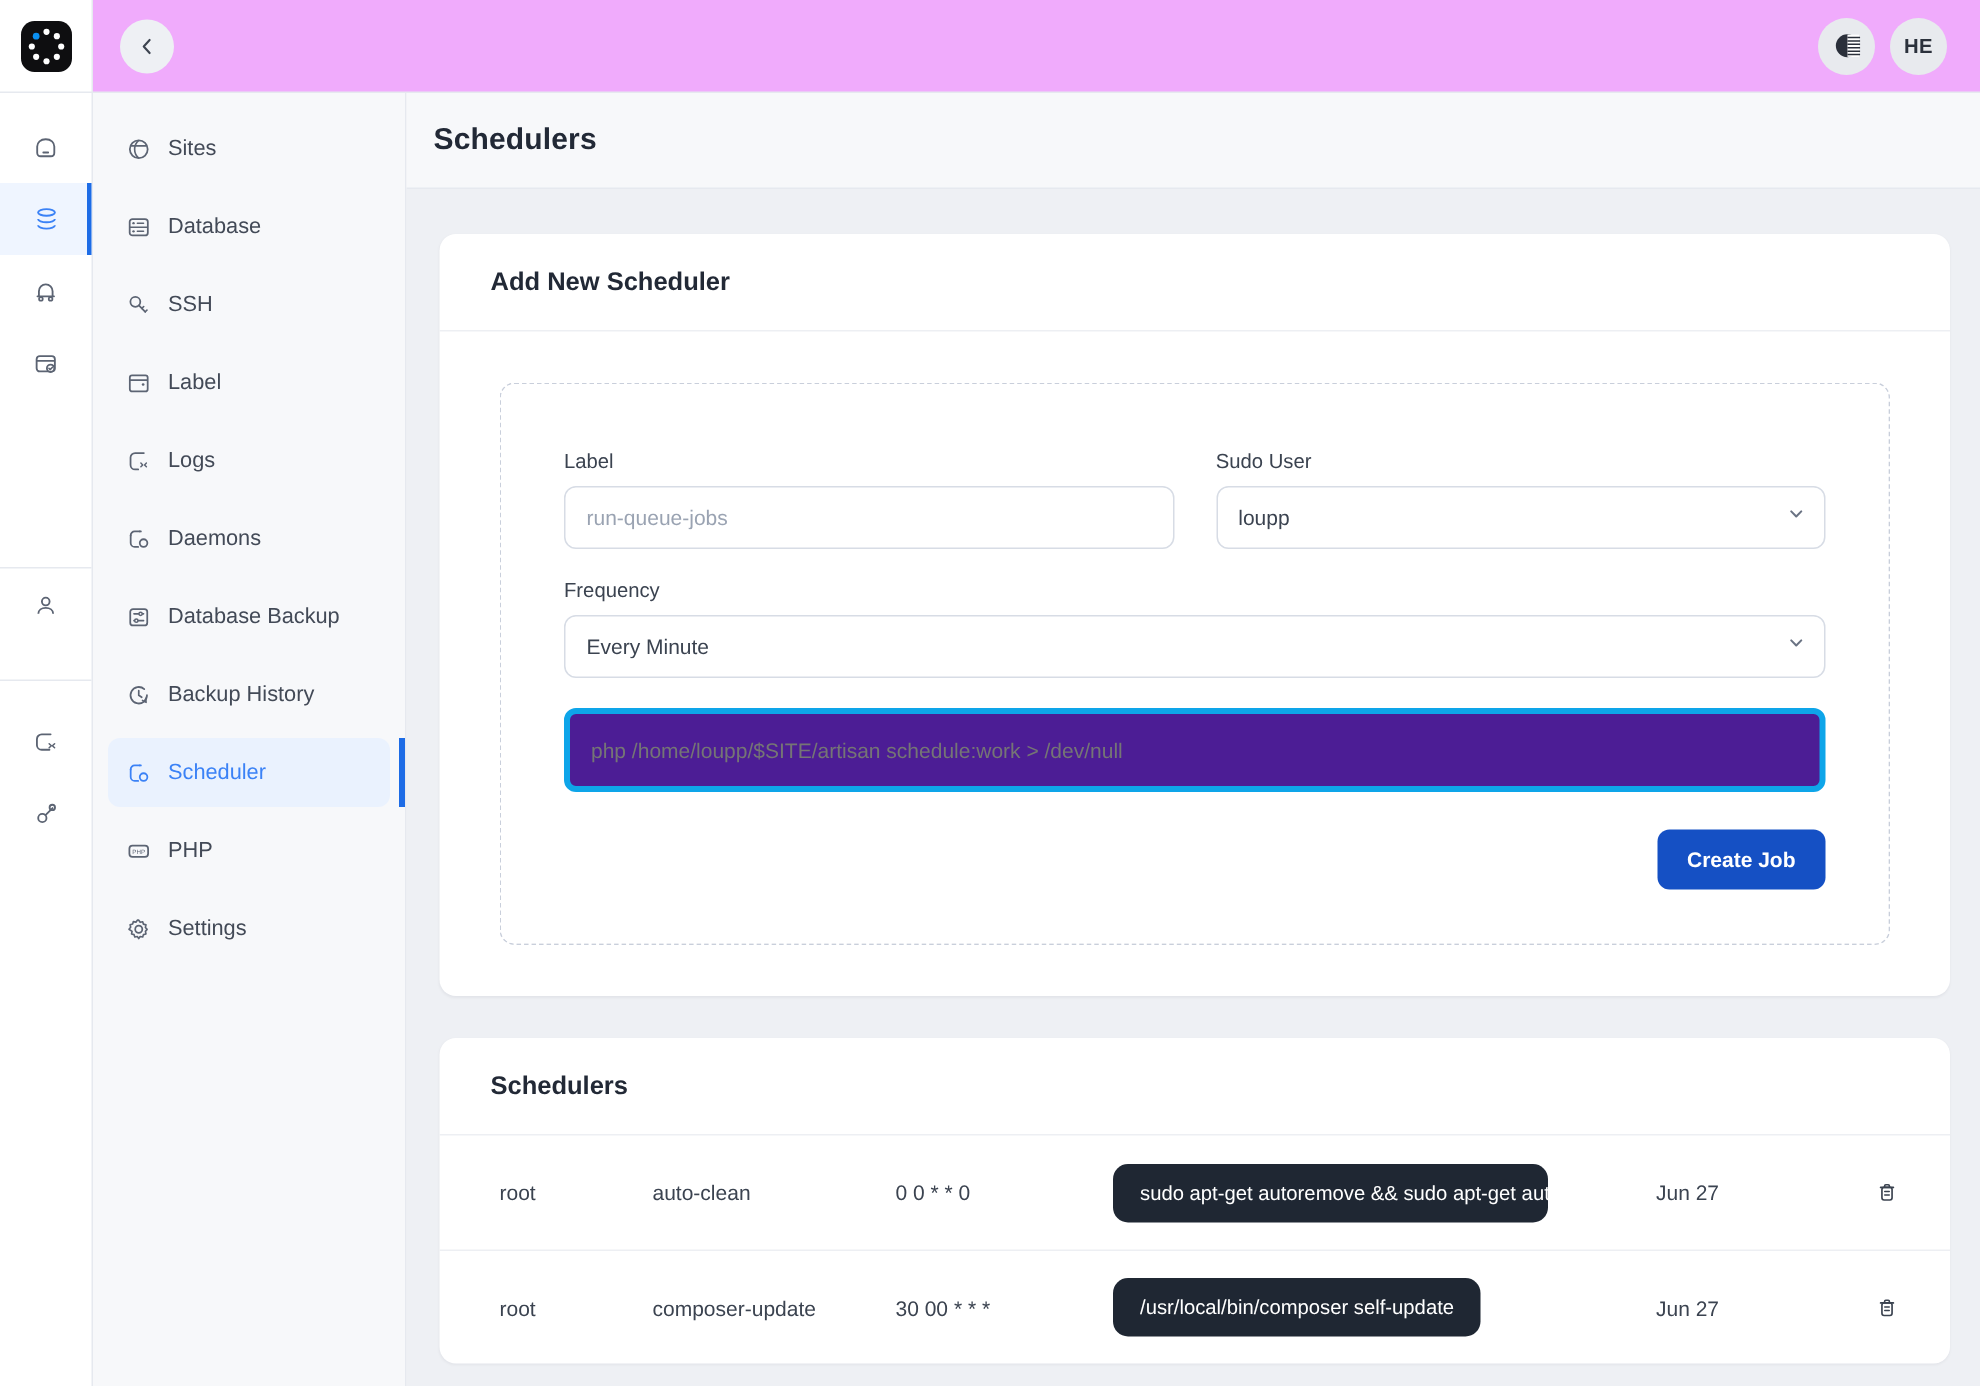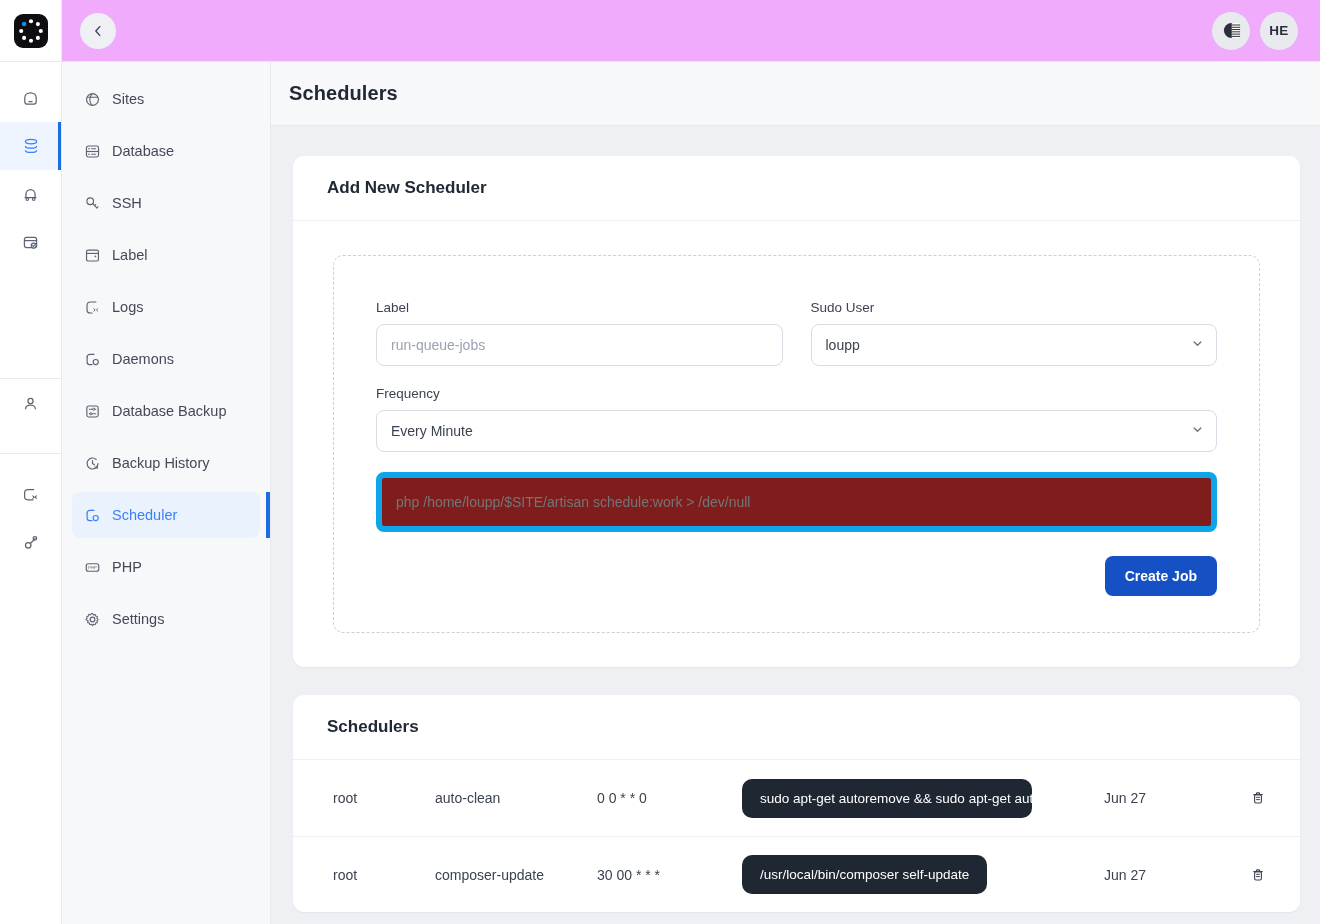"php /home/loupp/$SITE/artisan" .cmd-box { background: #7f1d1d -> #4c1d95; border: 6px solid #0ea5e9 -> 4px solid #0ea5e9 }
